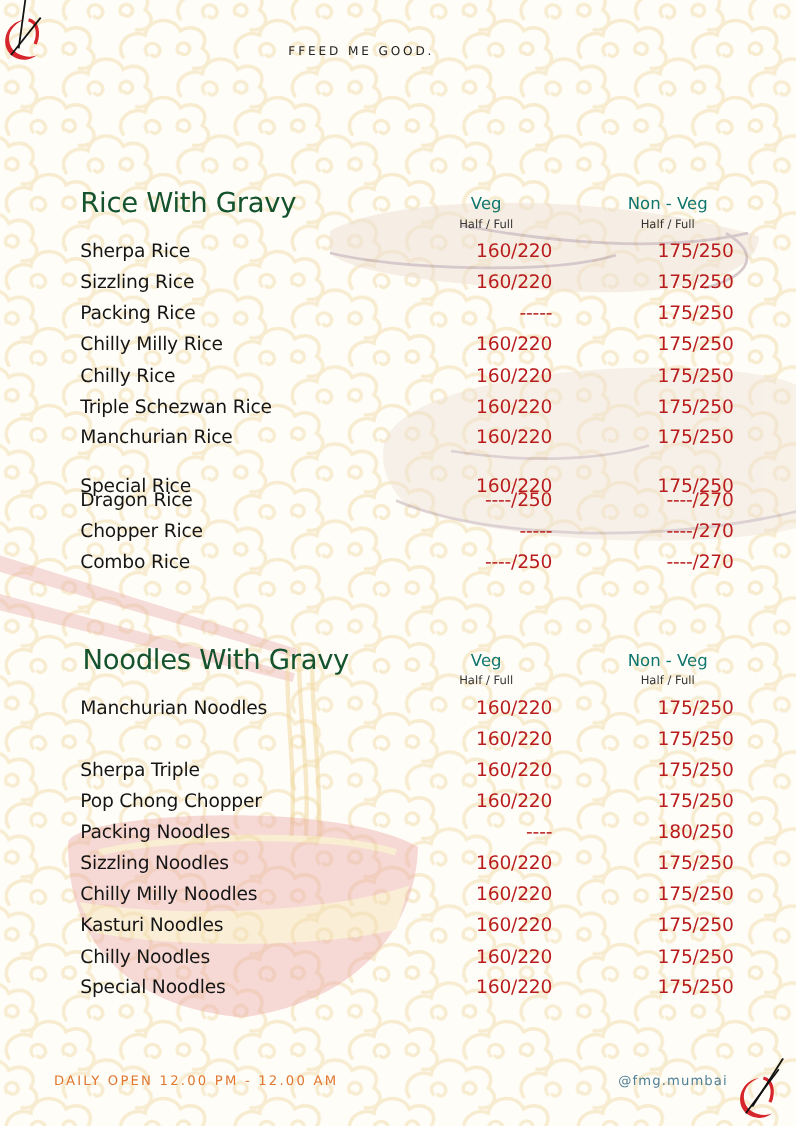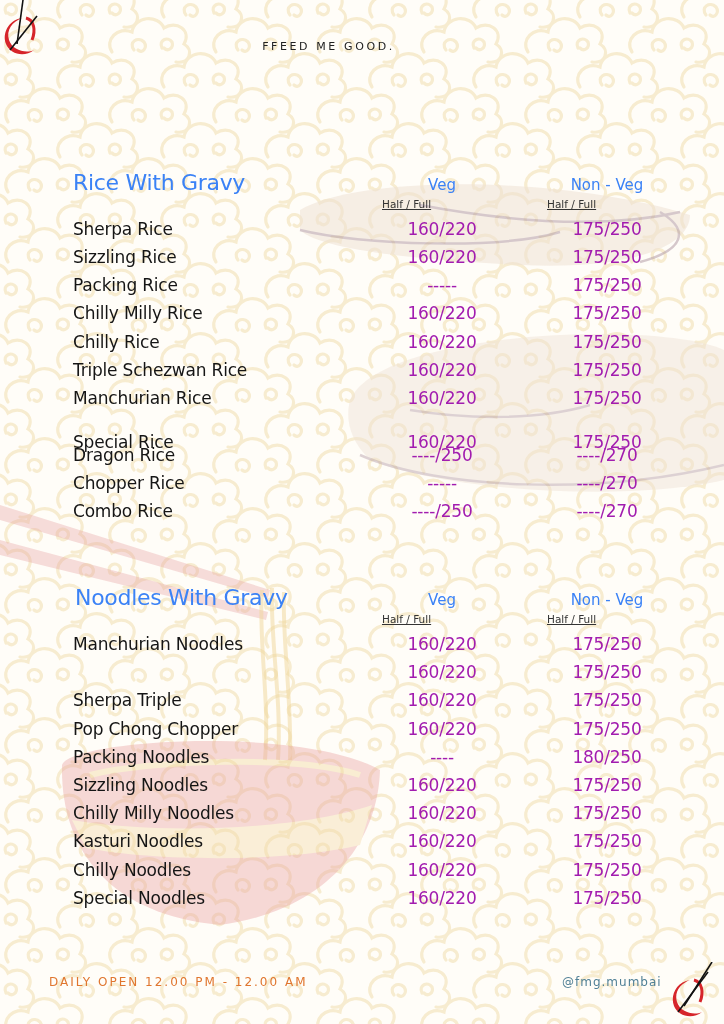"Rice With Gravy" .section-title { color: #3b82f6 -> #14532d; font-size: 22px -> 25px }
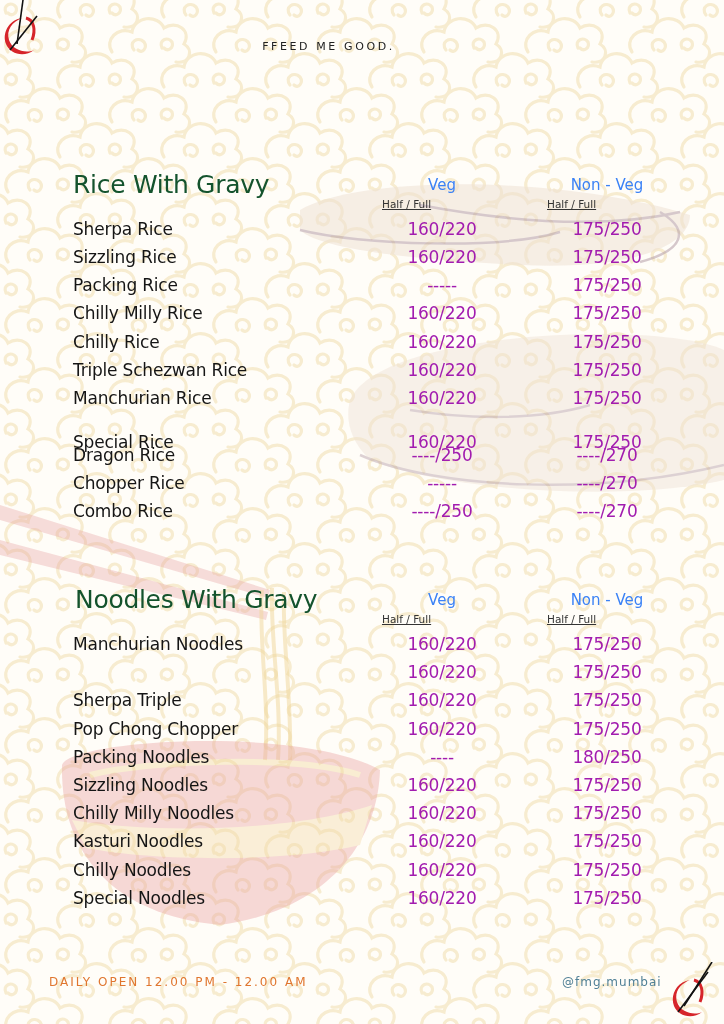"Veg" .col-head { color: #3b82f6 -> #0f766e }
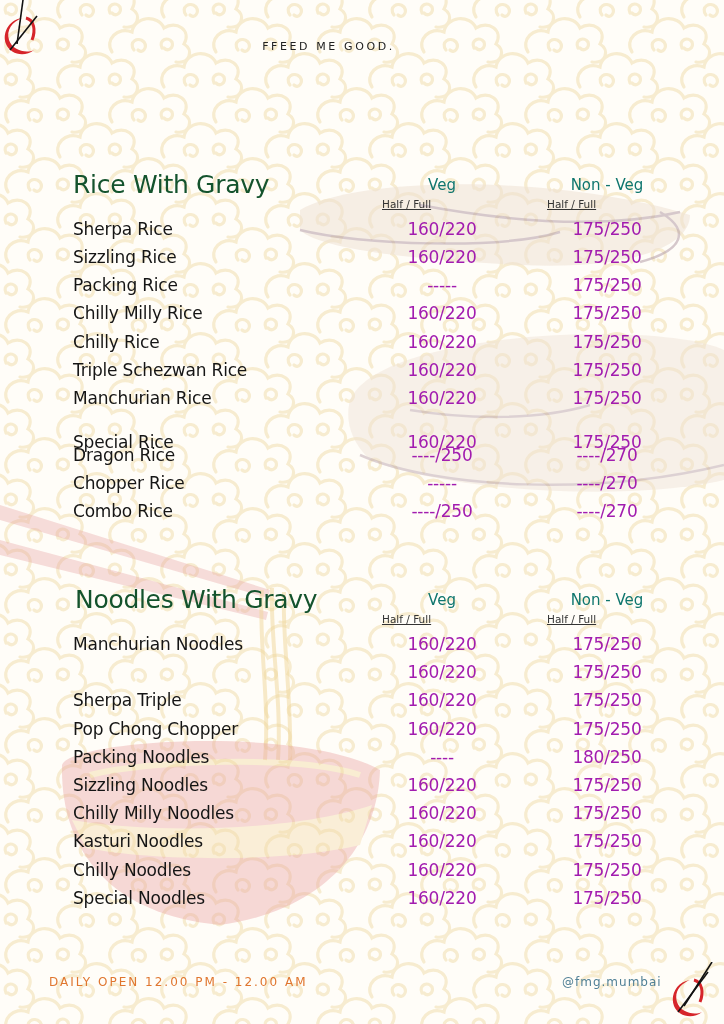"Half / Full" .col-sub { text-align: none -> center; text-decoration: underline -> none }
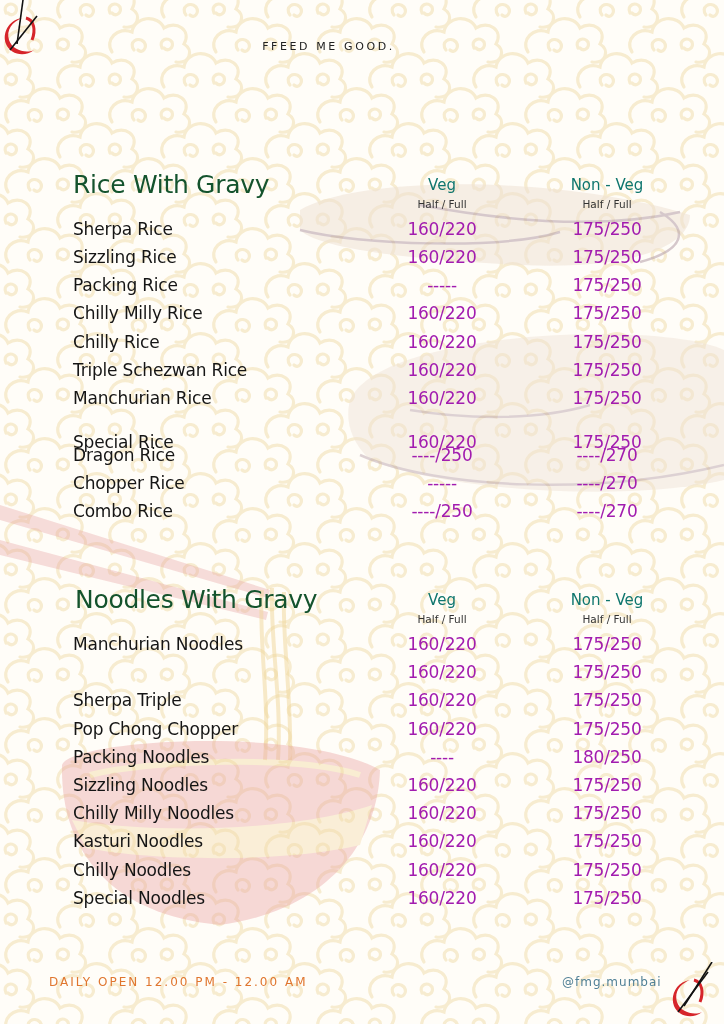"160/220" .price { color: #a21caf -> #b91c1c; text-align: center -> right }
